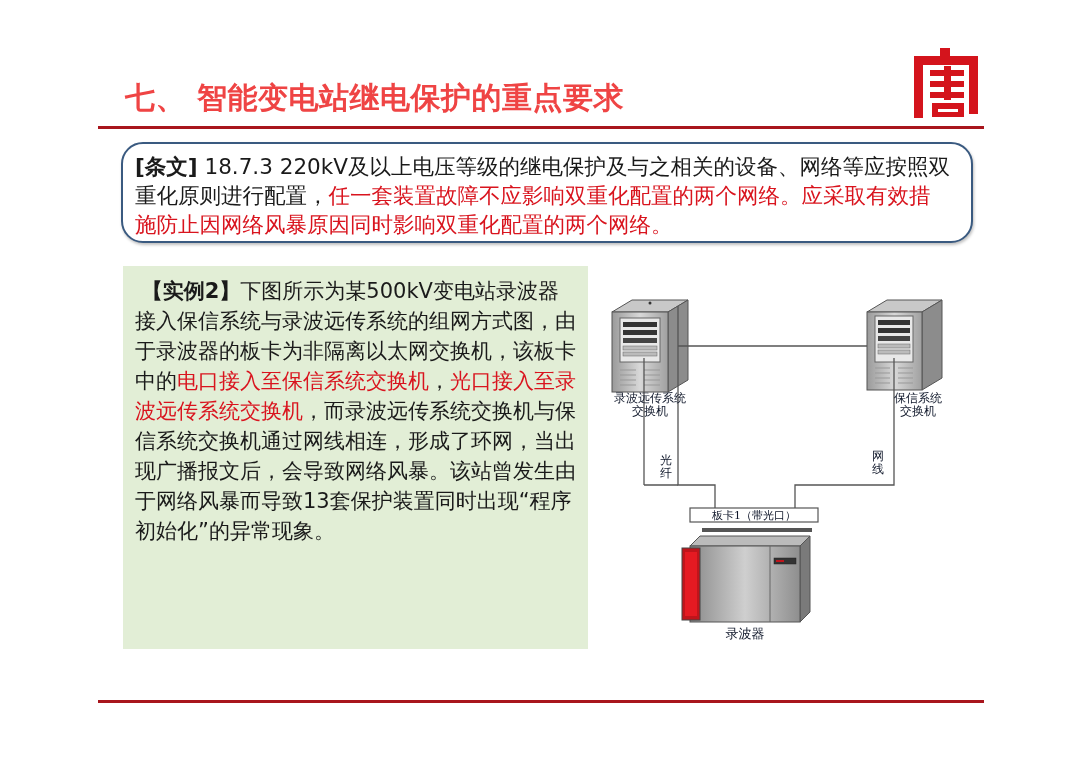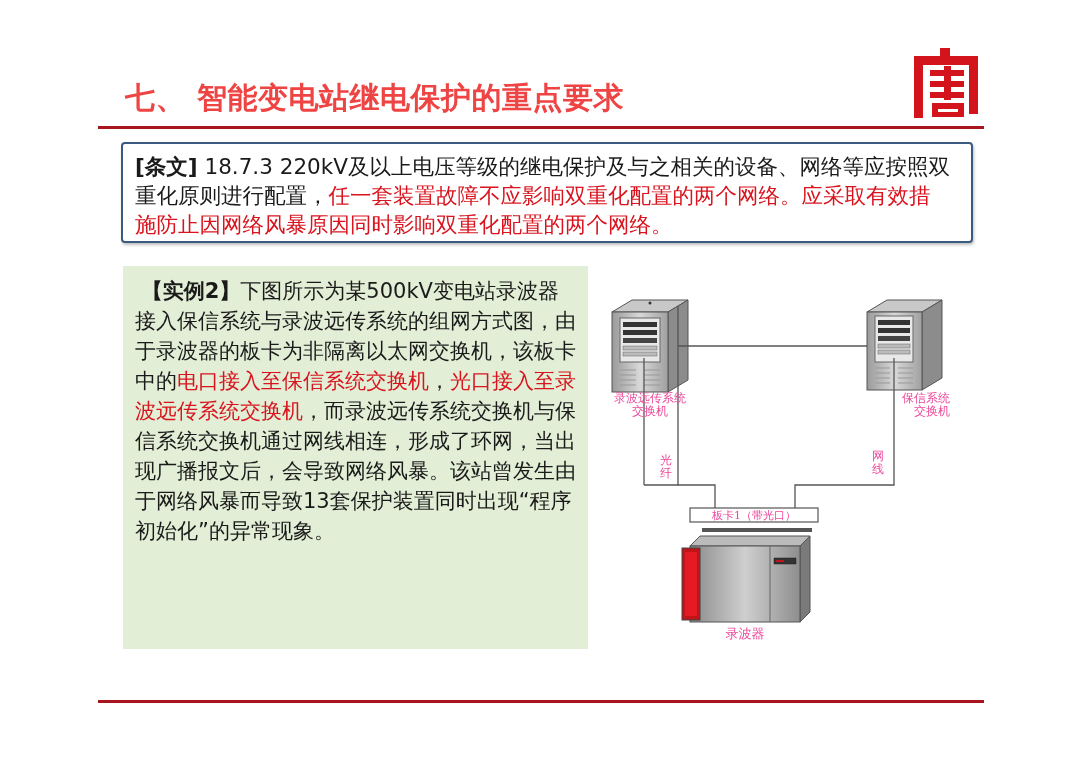"[条文] 18.7.3" .clause-box { border-radius: 4px -> 22px }
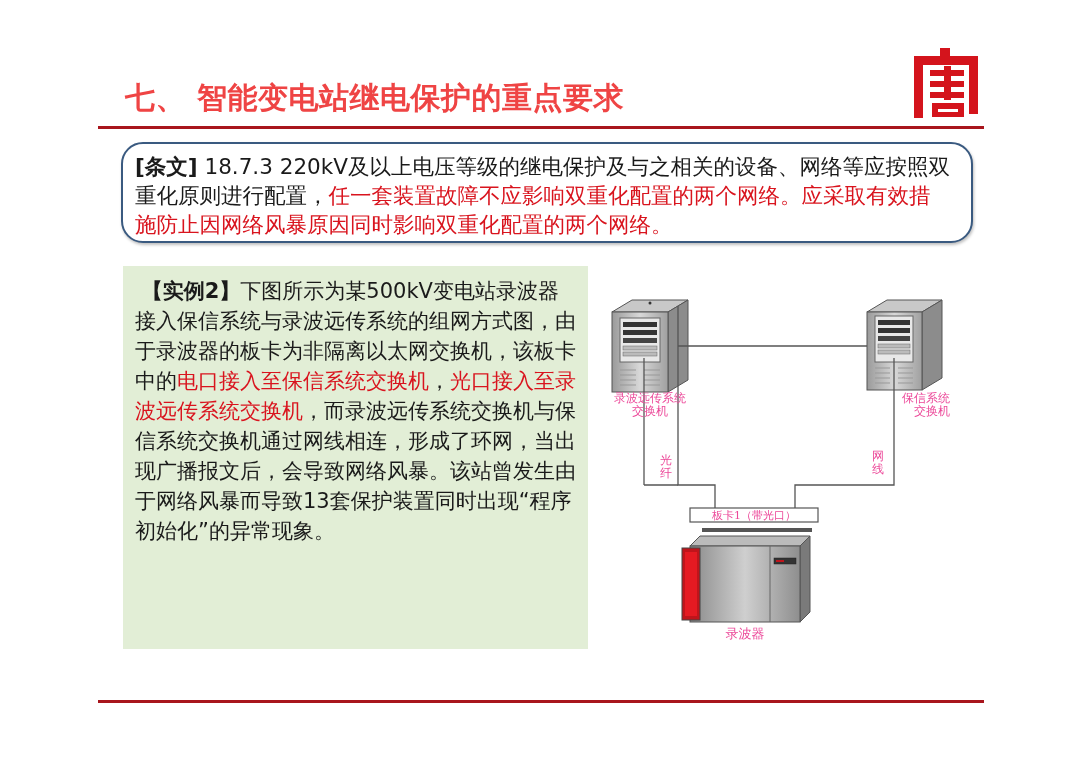"录波远传系统" .diag-label { color: #ec4899 -> #0f172a }
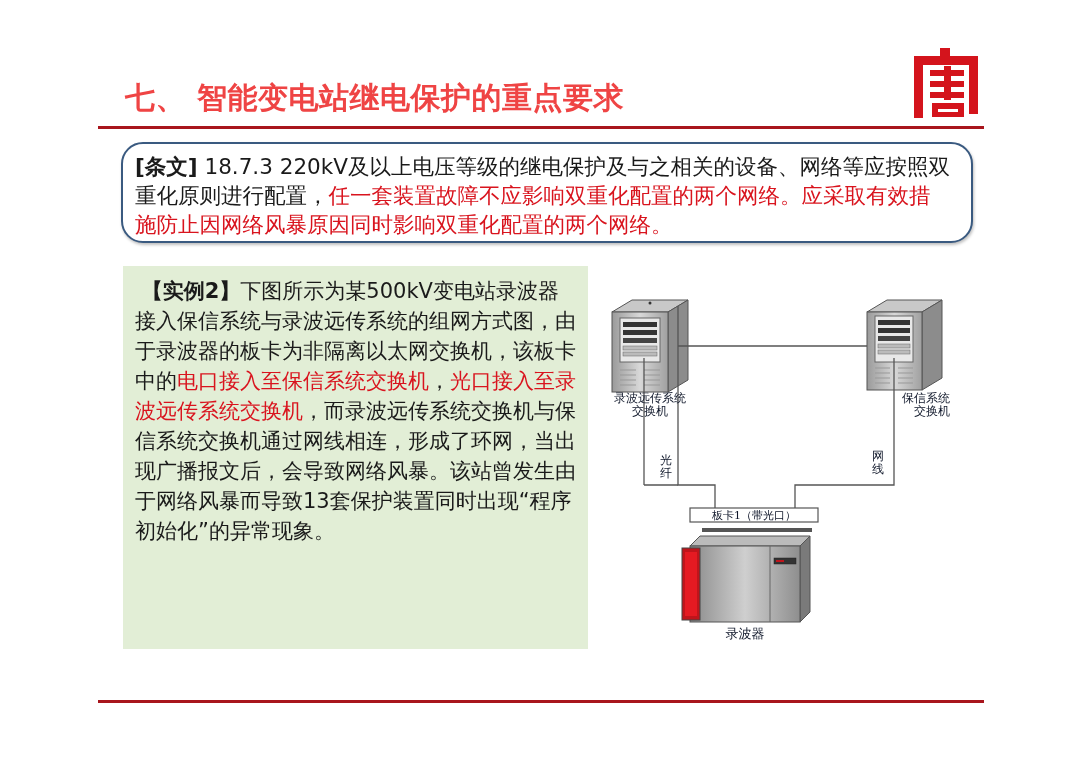"保信系统" div.diag-label { left: 260px -> 278px; text-align: right -> none }
